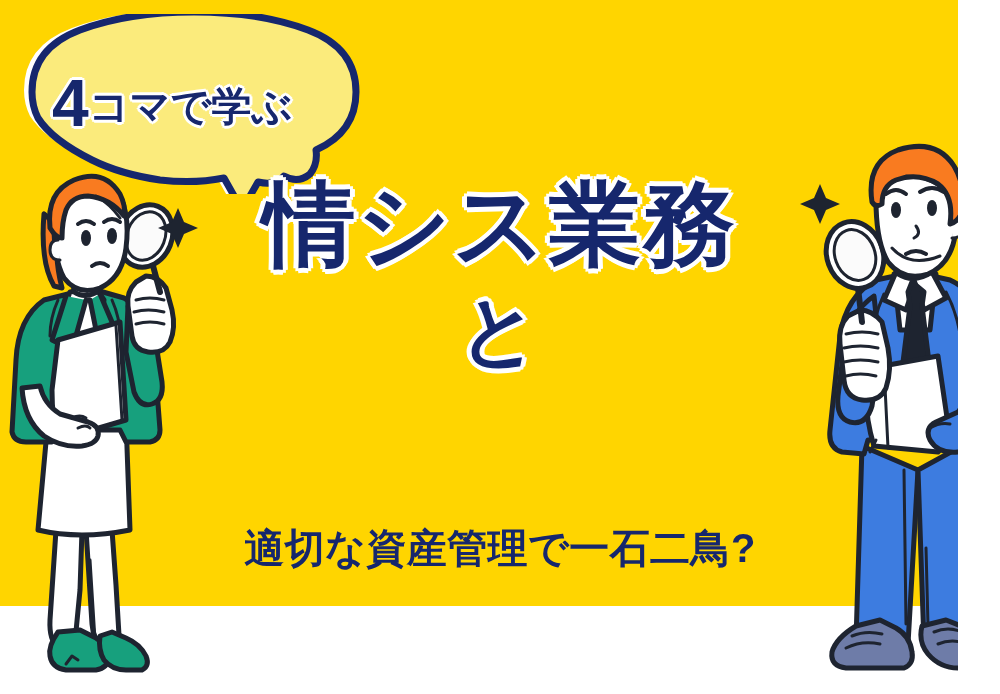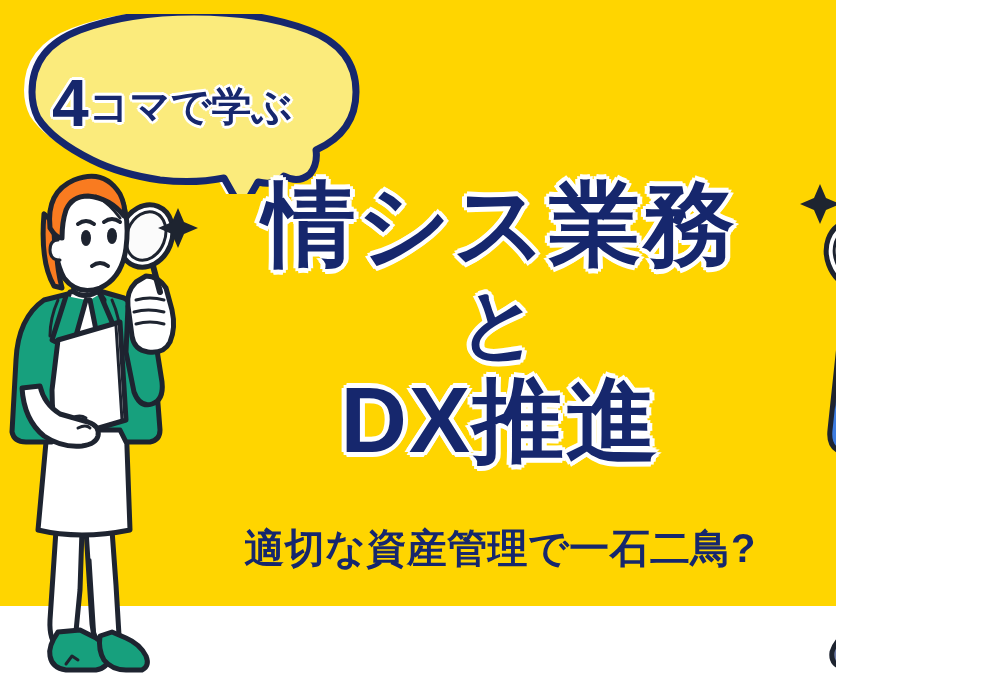"4コマで学ぶ" #banner { padding-left: 44px -> none; width: 792px -> 958px }
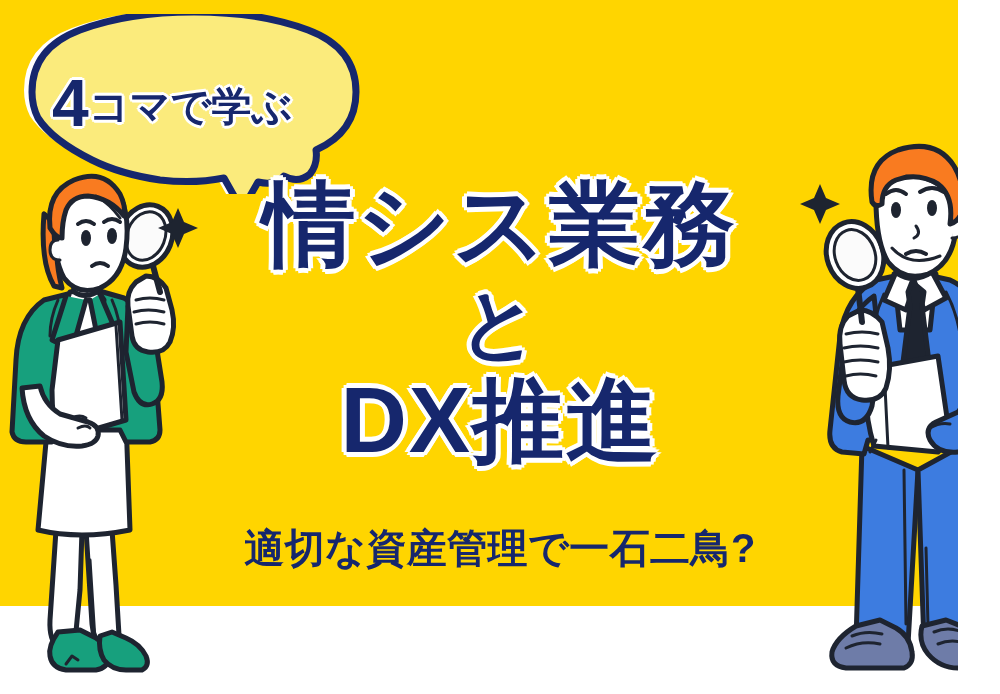"情シス業務" .hl-1 { margin-bottom: 14px -> 21px }
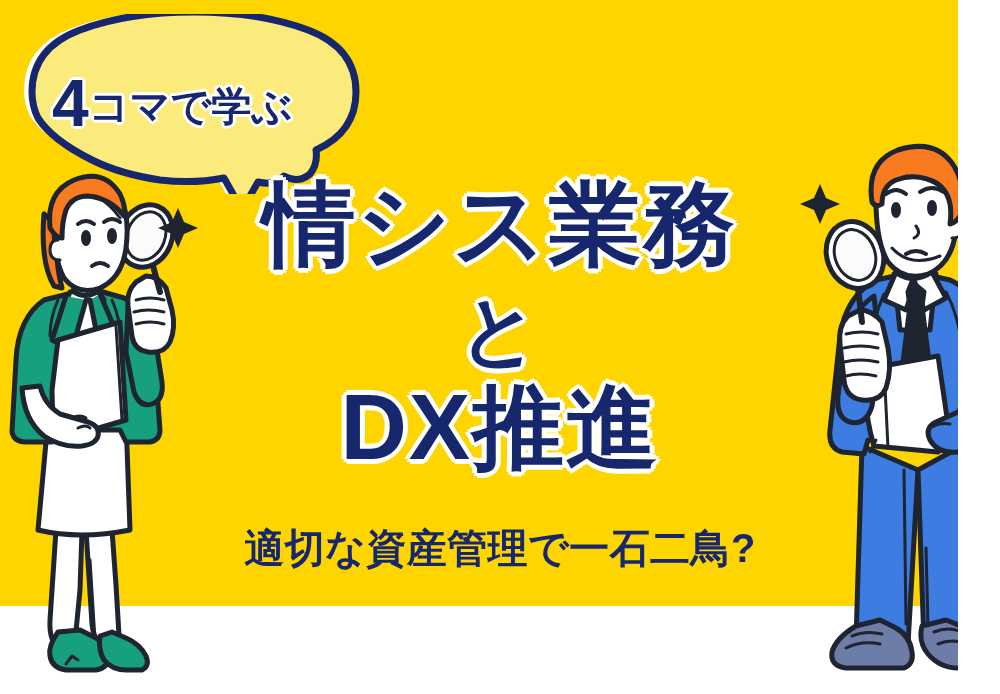"DX推進" span.hl-line { html: <span>DX推進</span> -> none }
